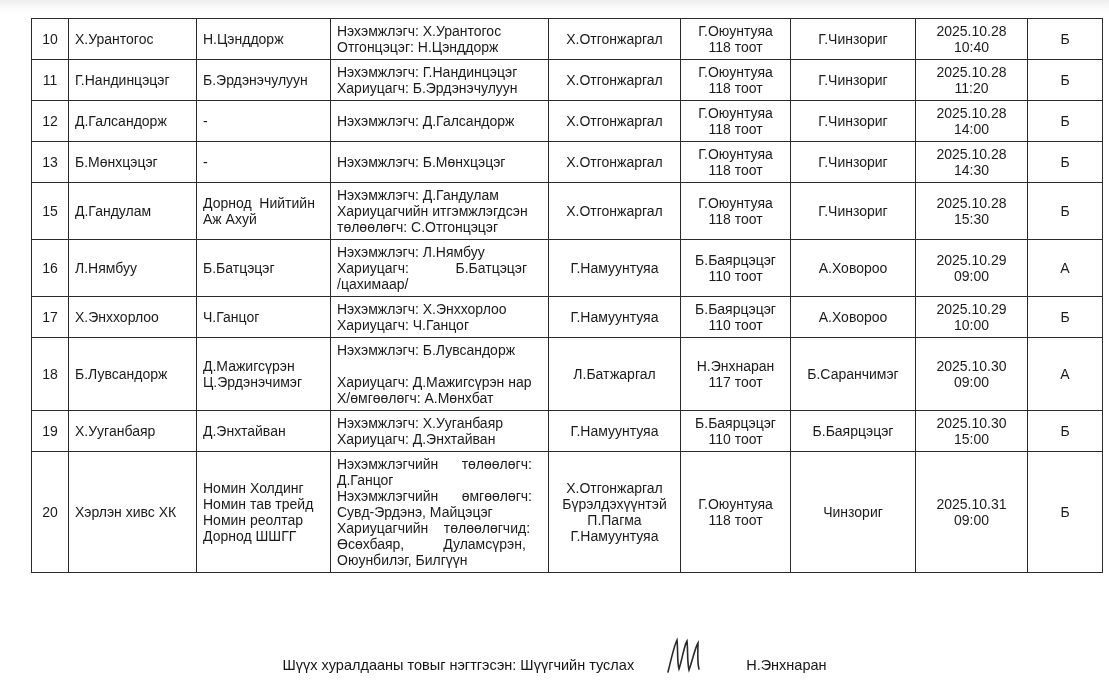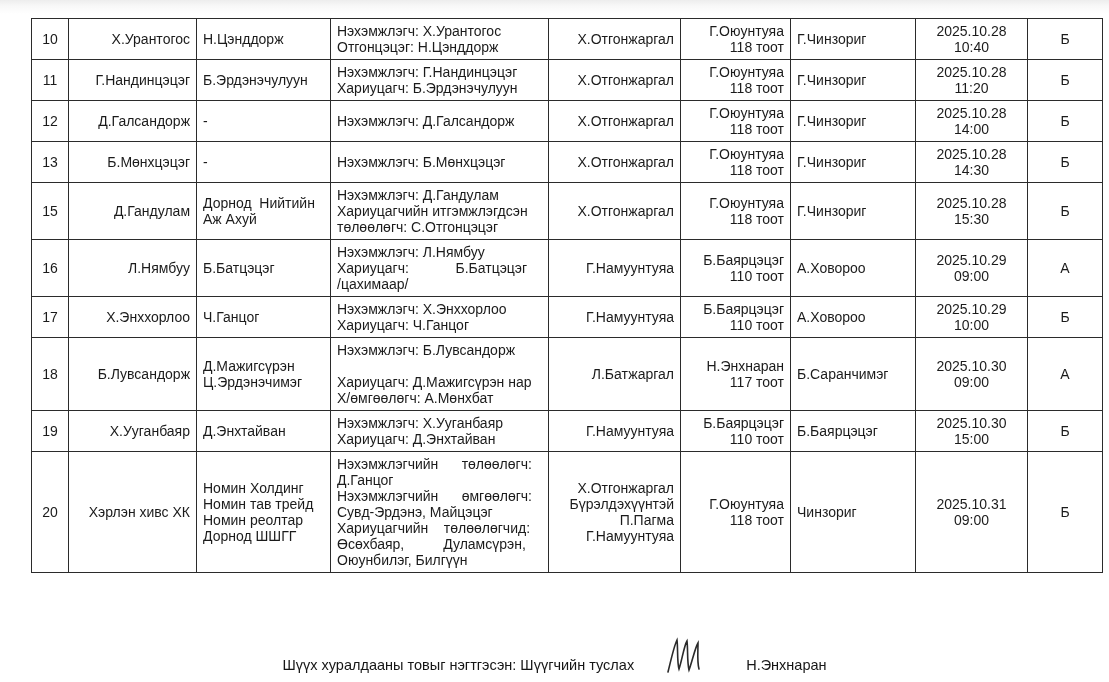"Х.Урантогос" td.col-plaintiff { text-align: right -> left }
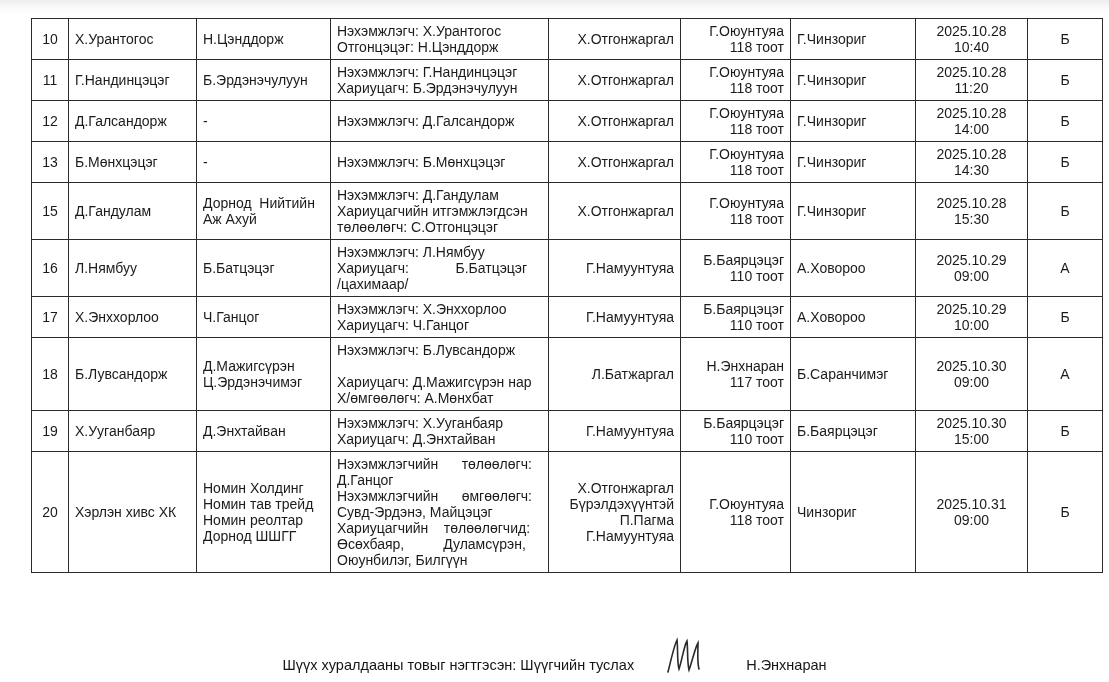"Х.Отгонжаргал" td.col-judge { text-align: right -> center }
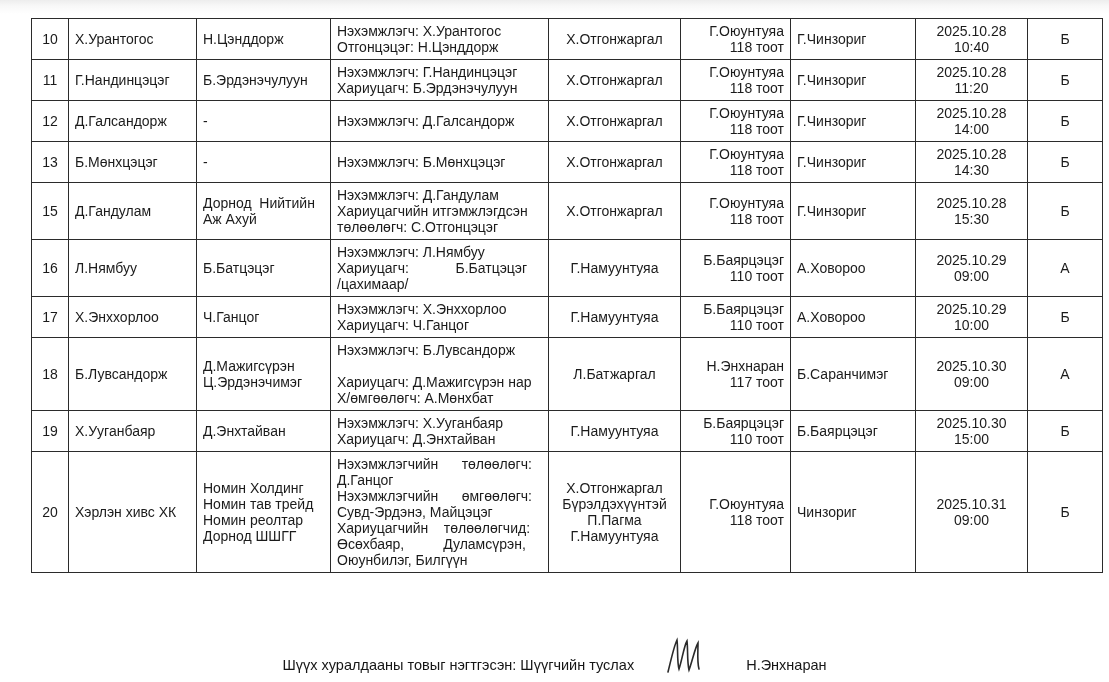"Г.Оюунтуяа" td.col-room { text-align: right -> center }
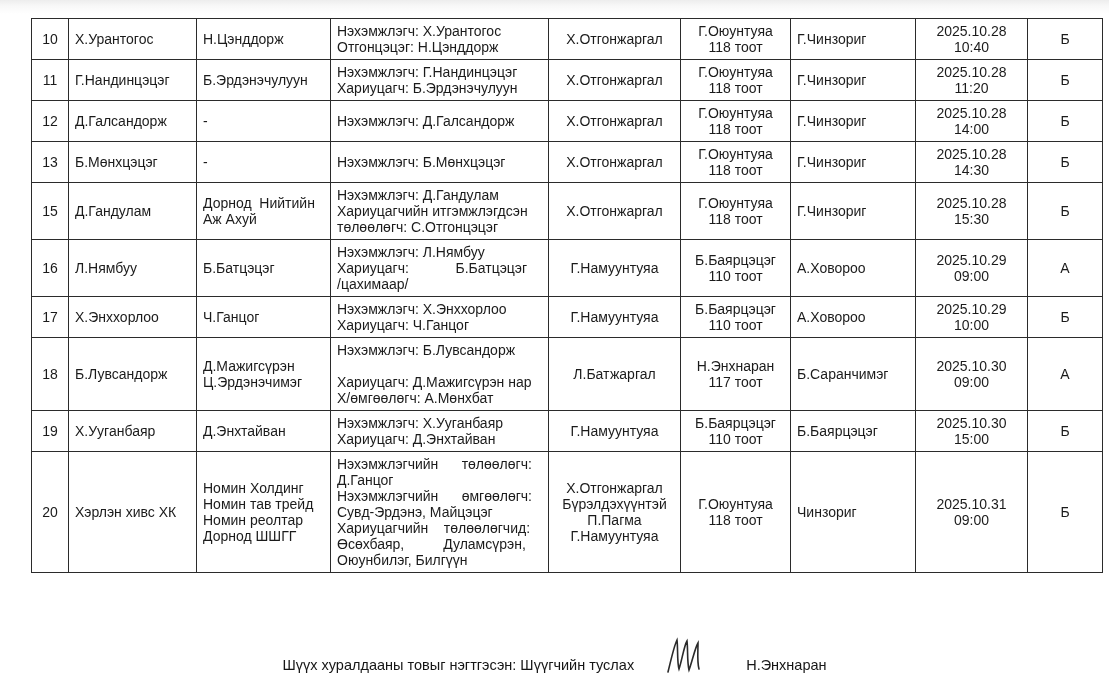"Г.Чинзориг" td.col-clerk { text-align: none -> center }
